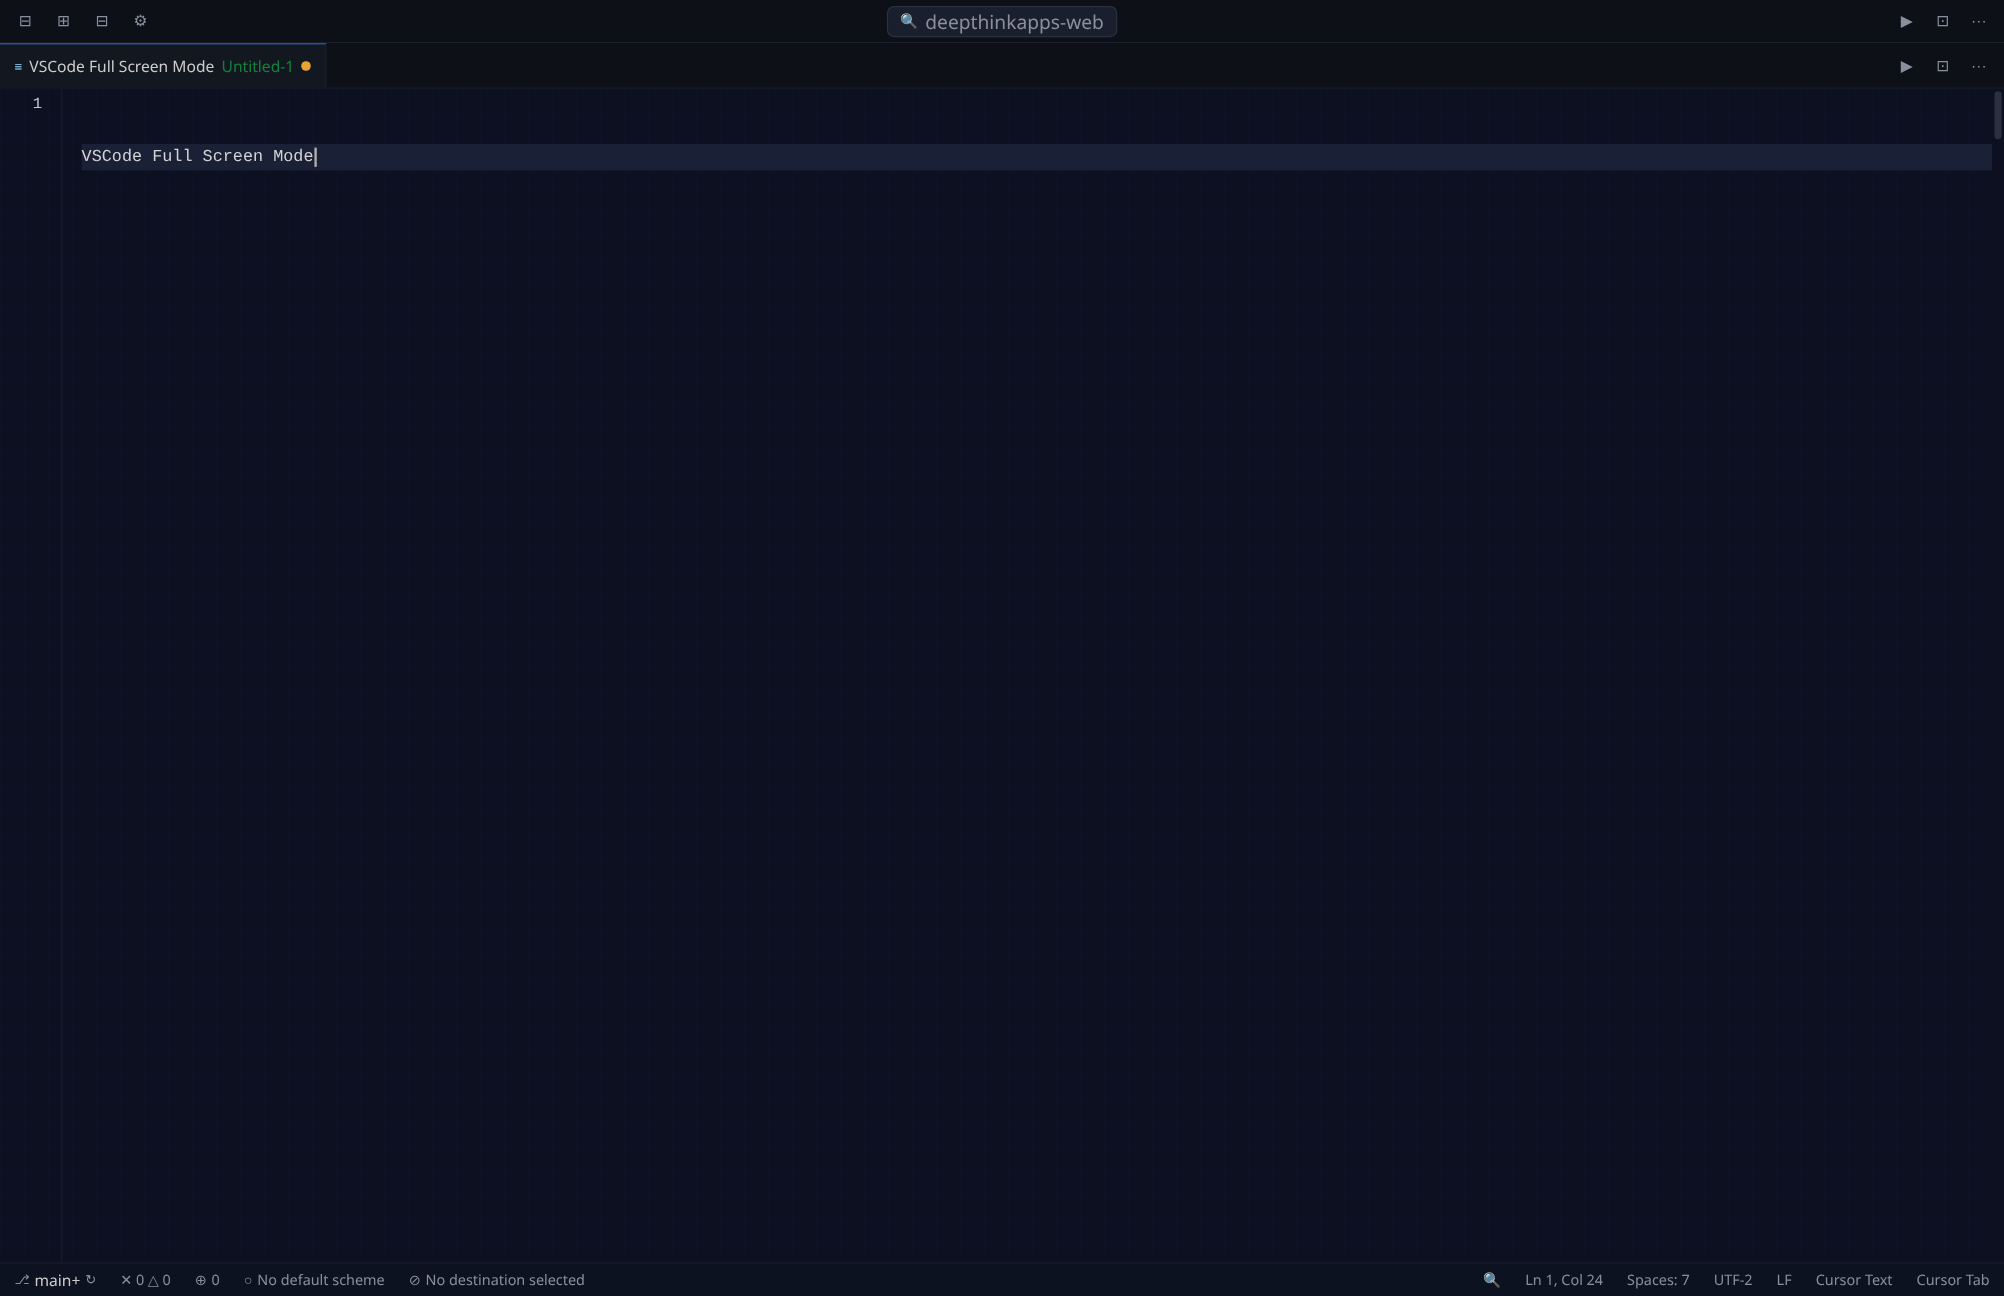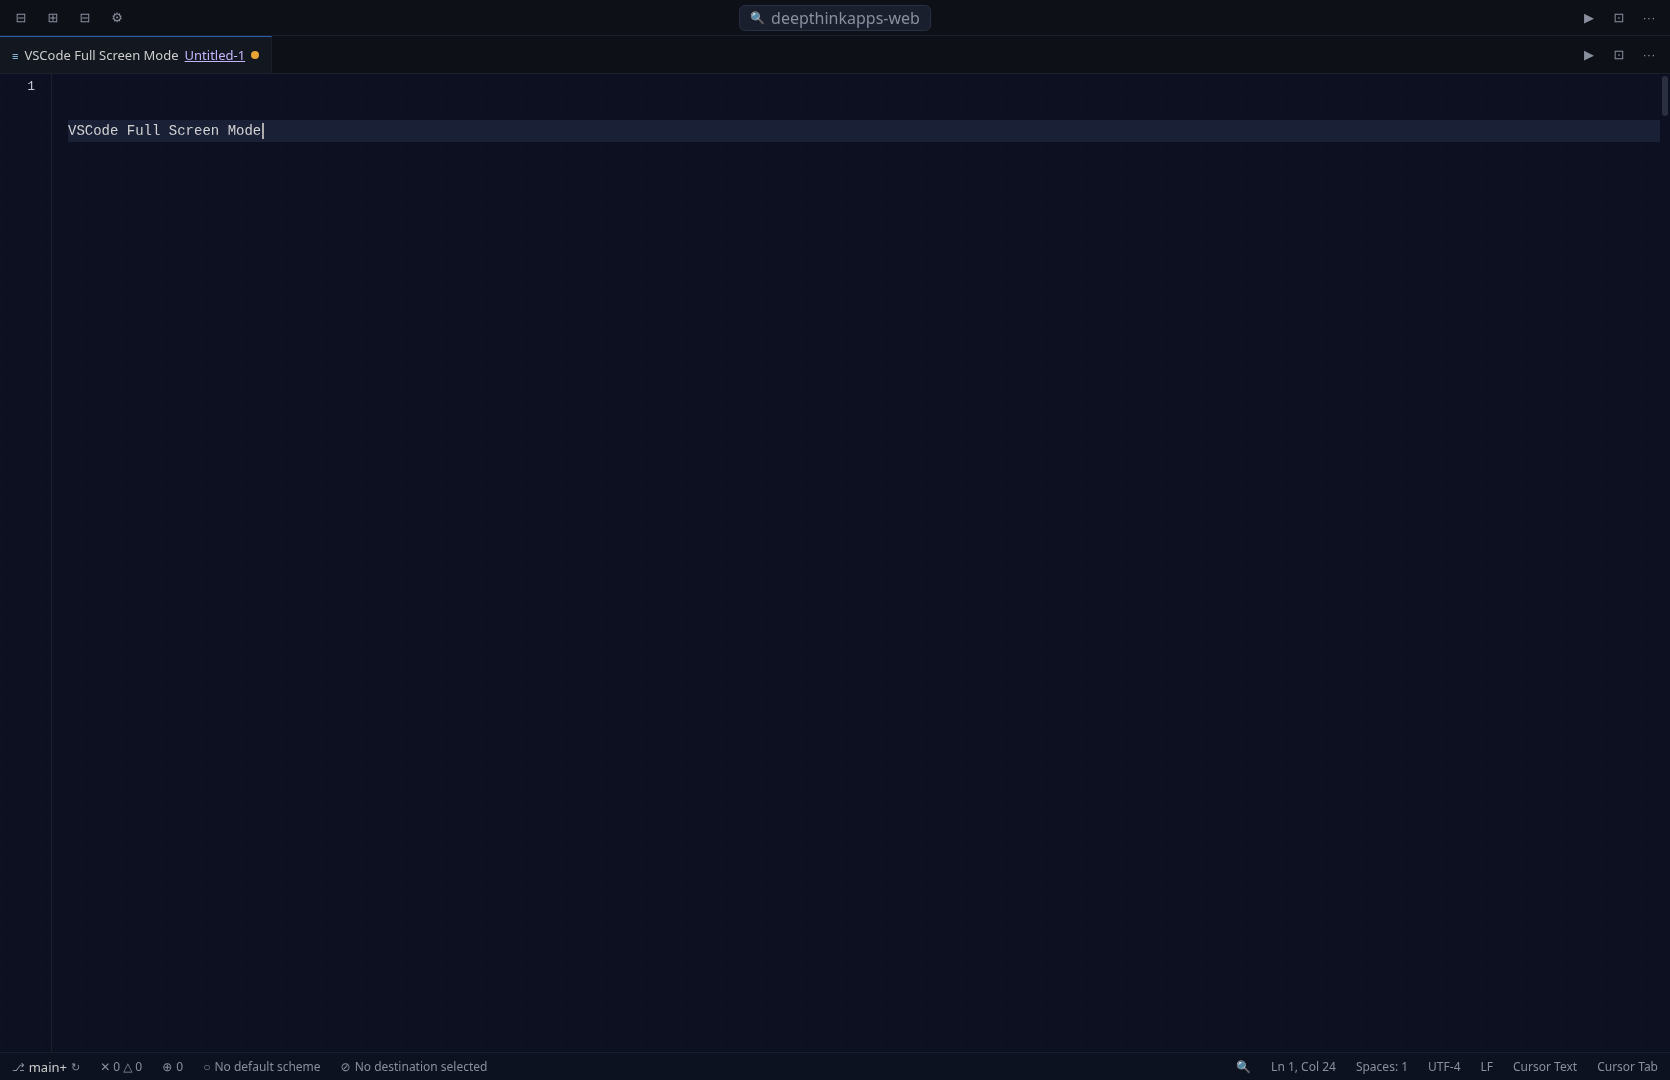"Untitled-1" .tab-filename { color: #c4b5fd -> #15803d; text-decoration: underline -> none }
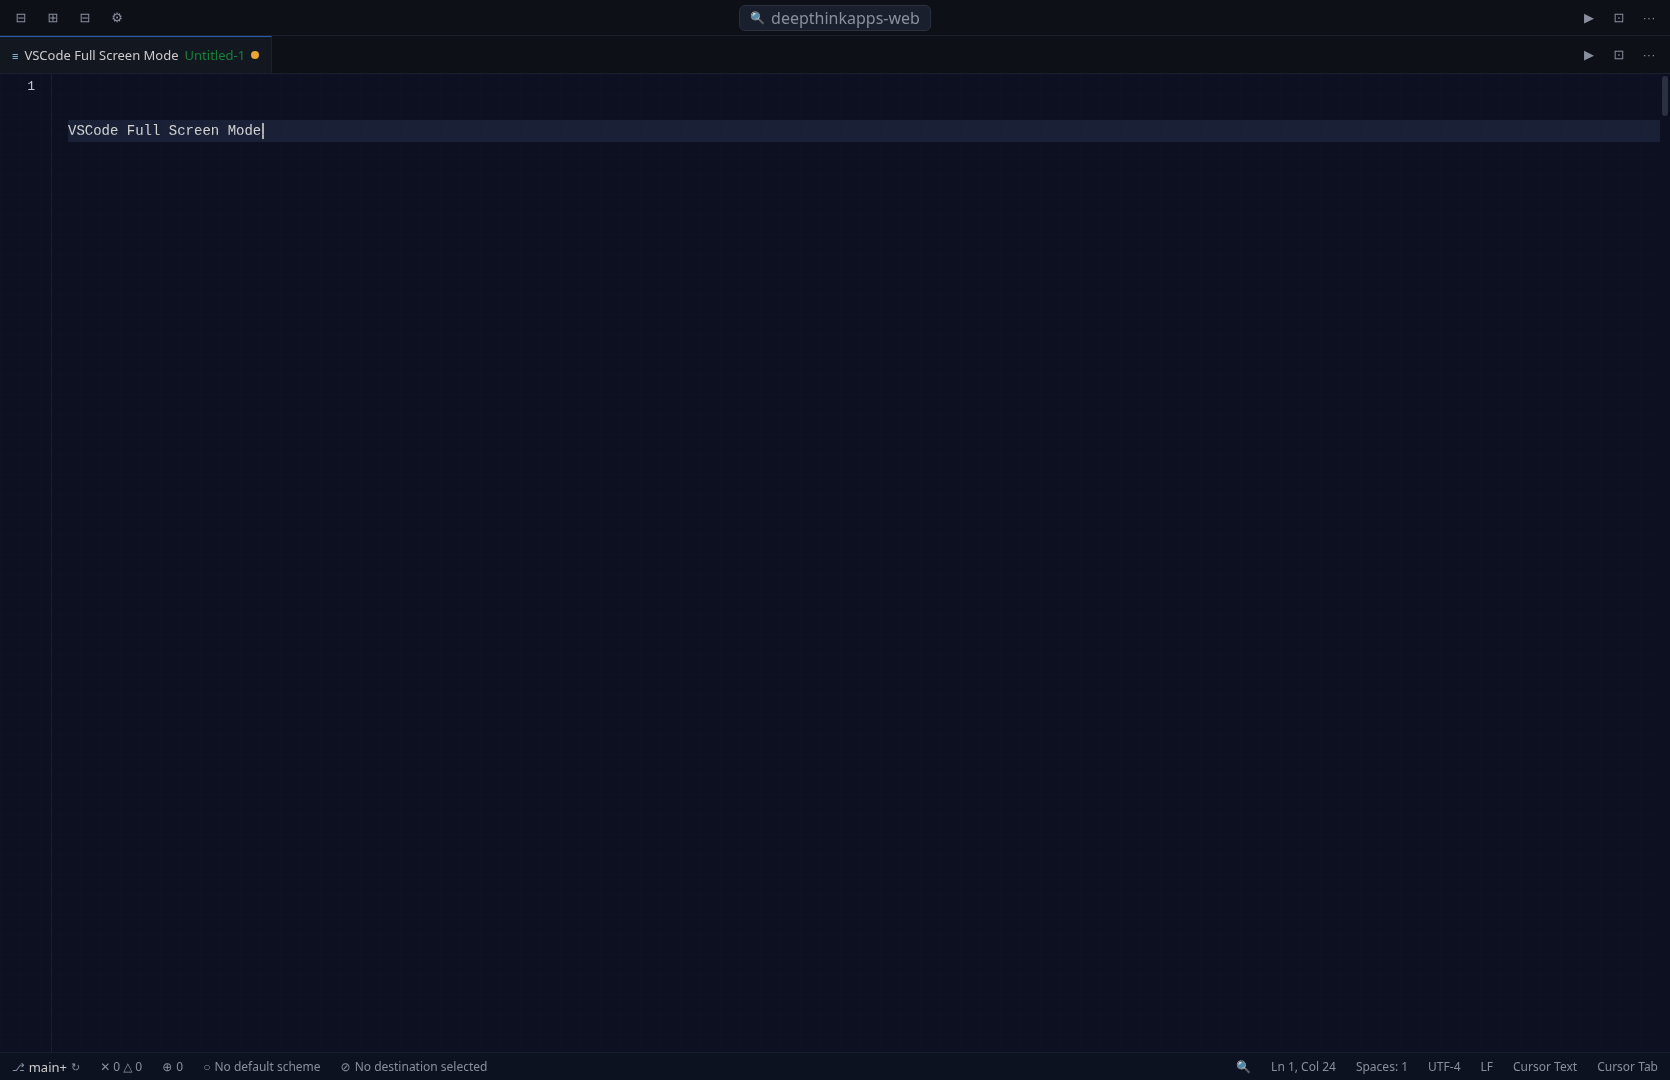"Spaces: 1" span { text: 1 -> 7 }
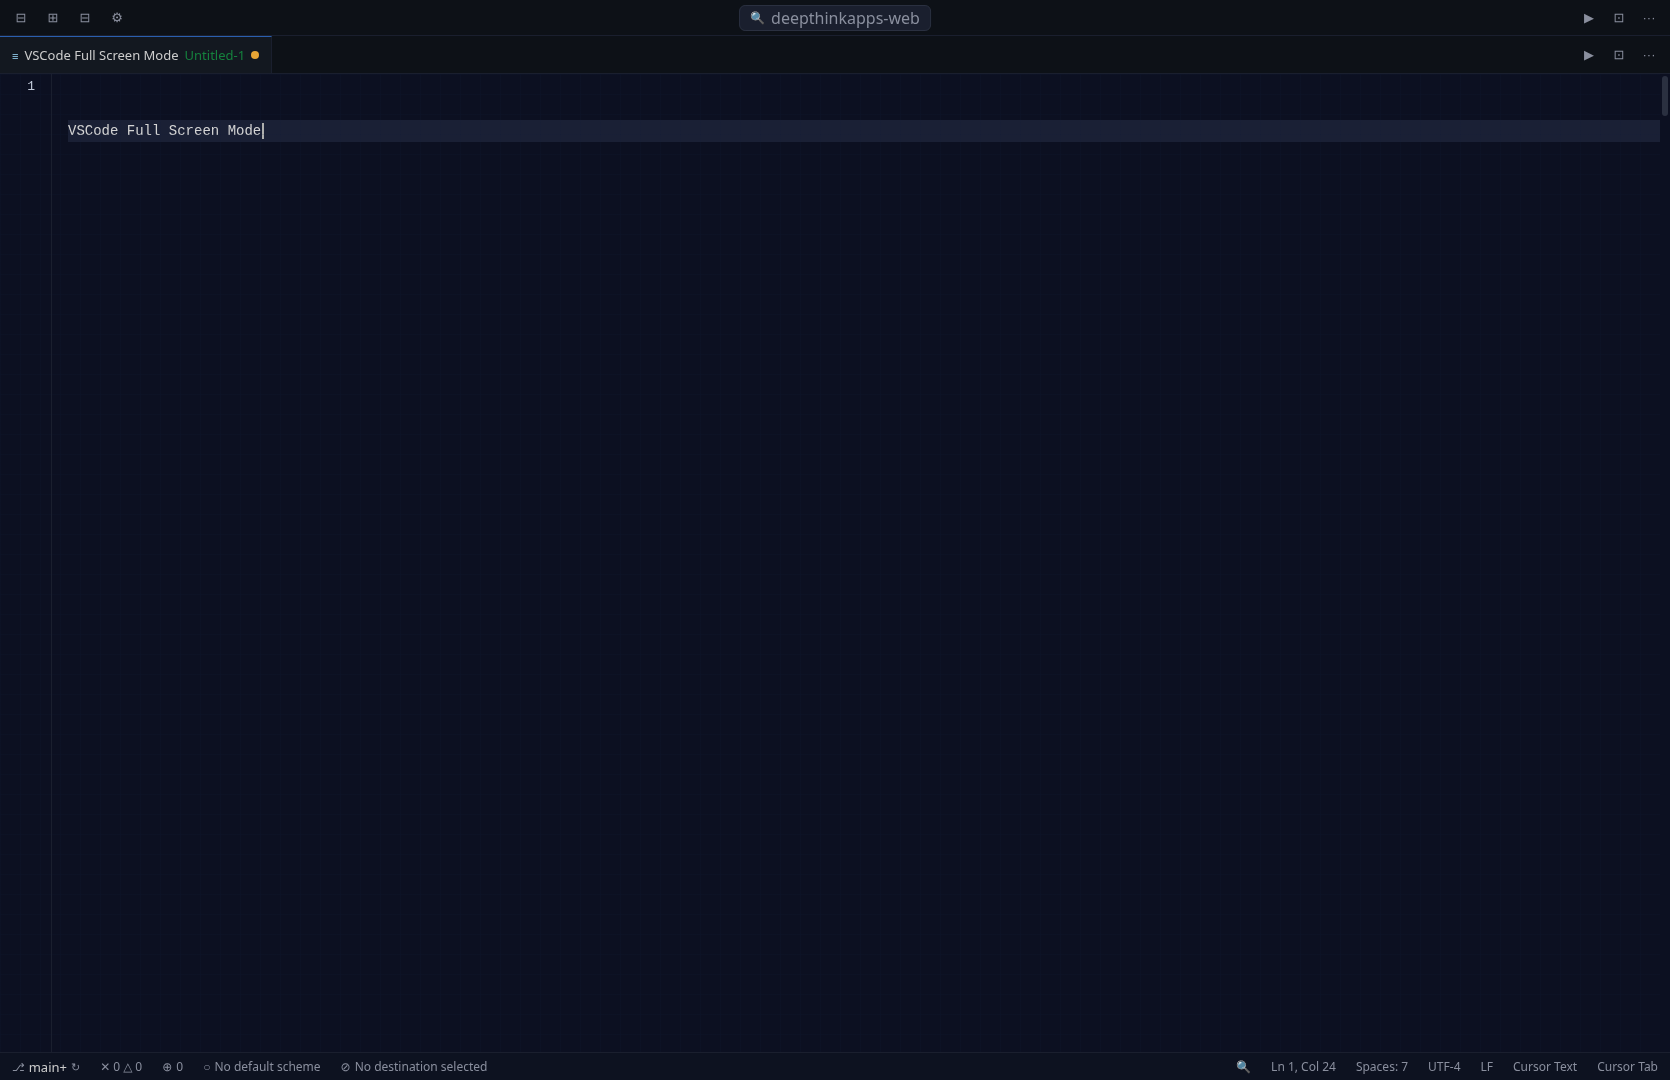"UTF-4" span { text: UTF-4 -> UTF-2 }
